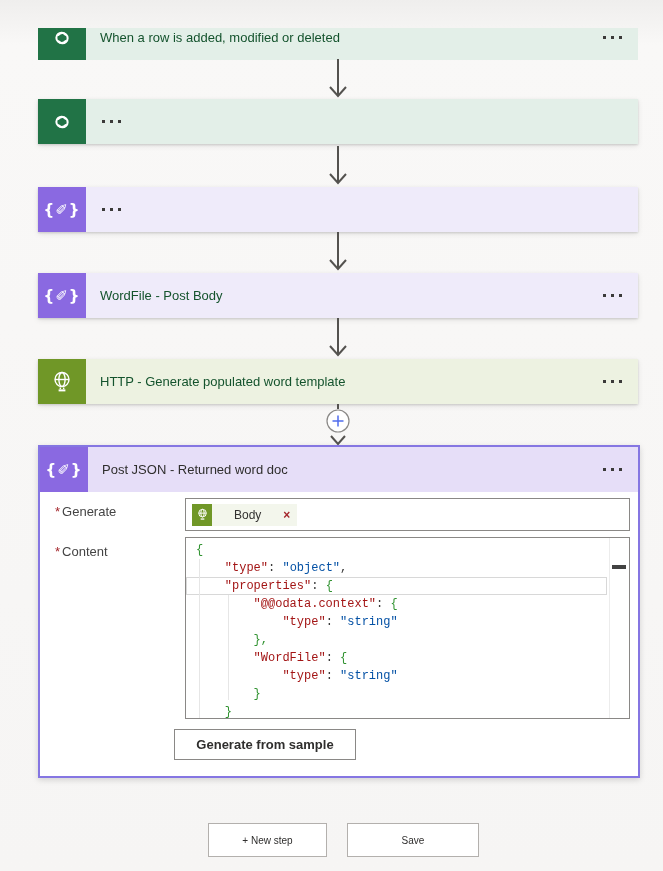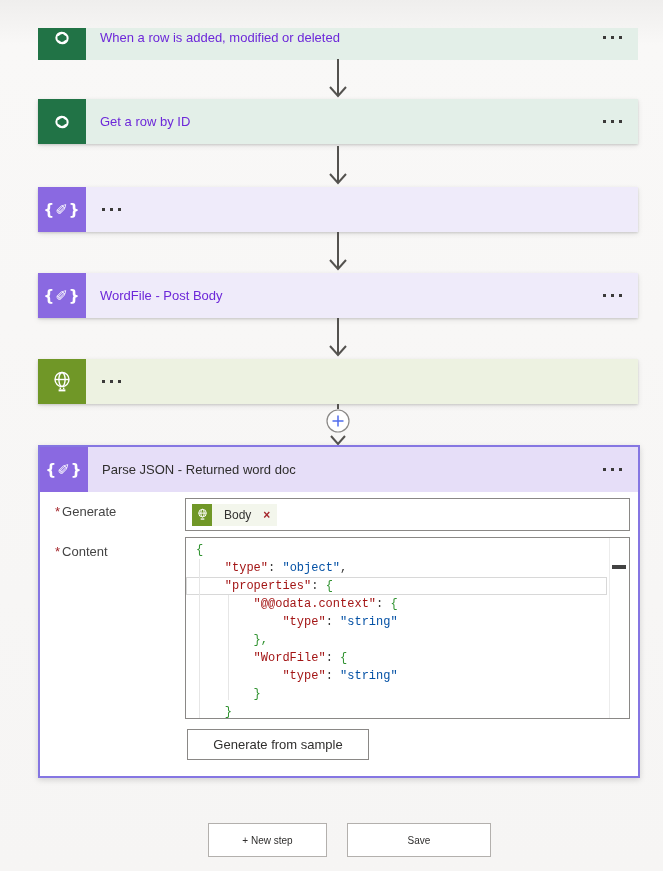"When a row is added," .step-body { color: #6d28d9 -> #14532d }
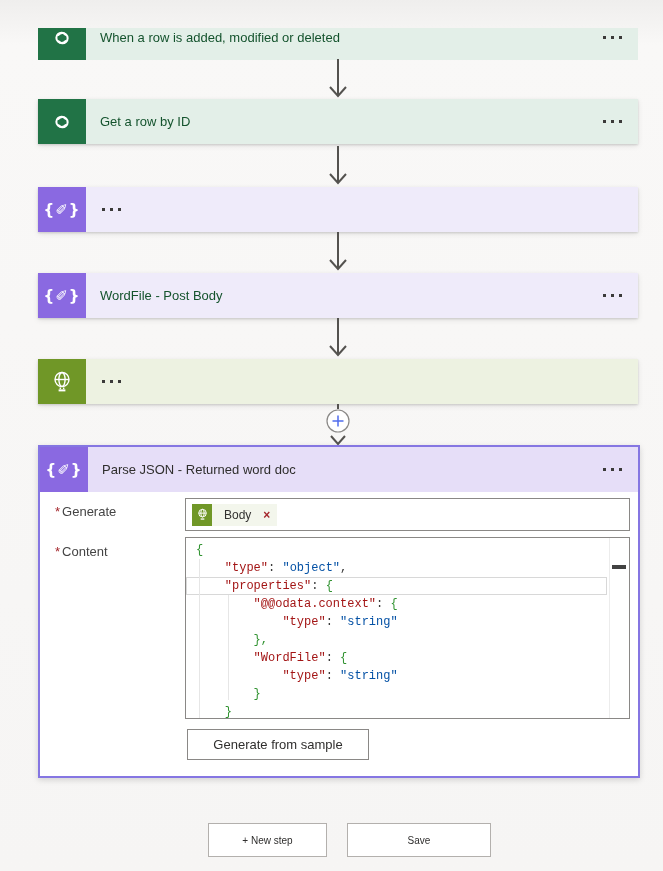"Get a row by ID" span.step-title { html: <span>Get a row by ID</span> -> none }
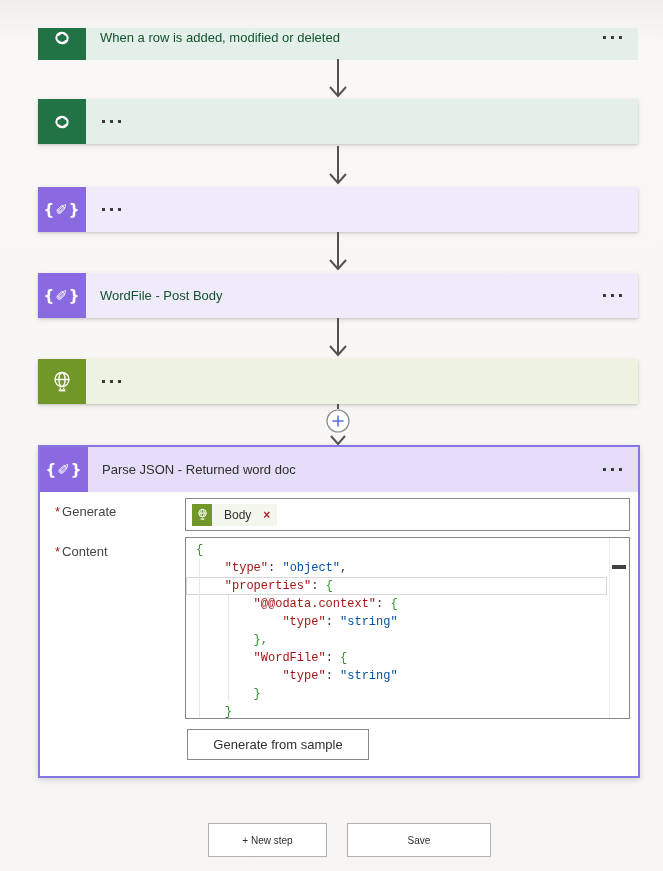"HTTP - Generate populated word" span.step-title { html: none -> <span>HTTP - Generate populated word template</span> }
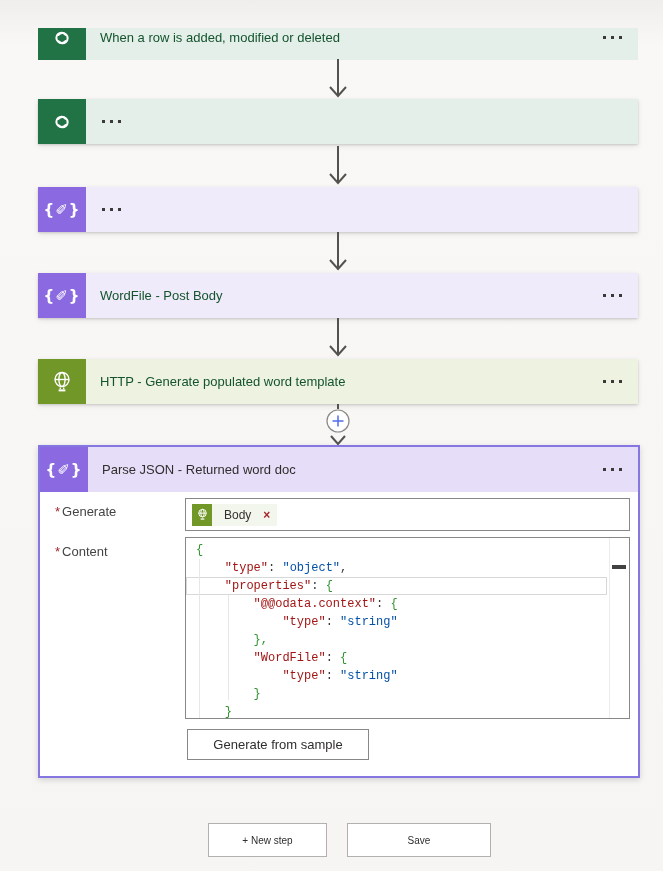"Parse JSON - Returned word" span.step-title { text: Parse -> Post }
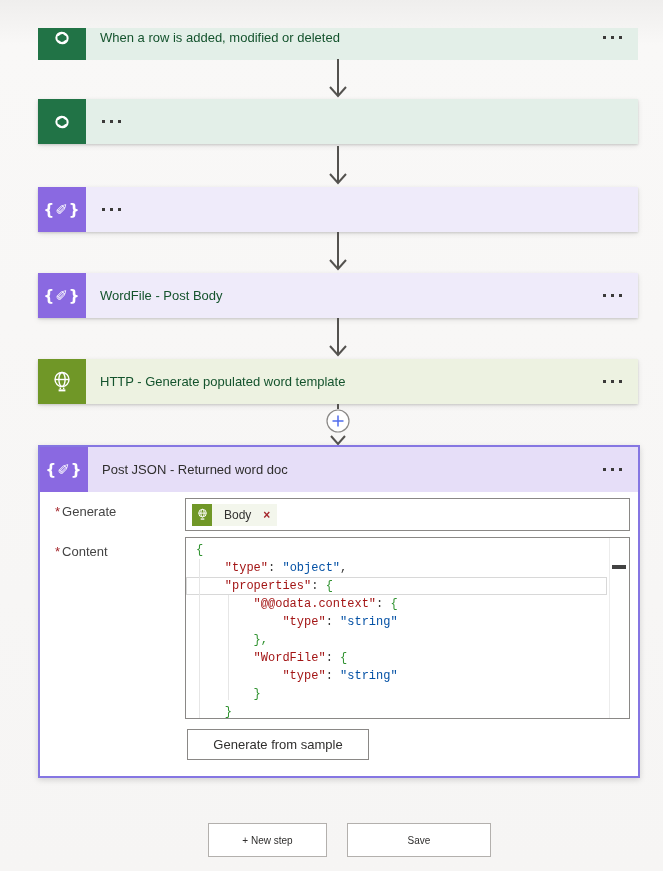"Body" .token { gap: 12px -> 22px }
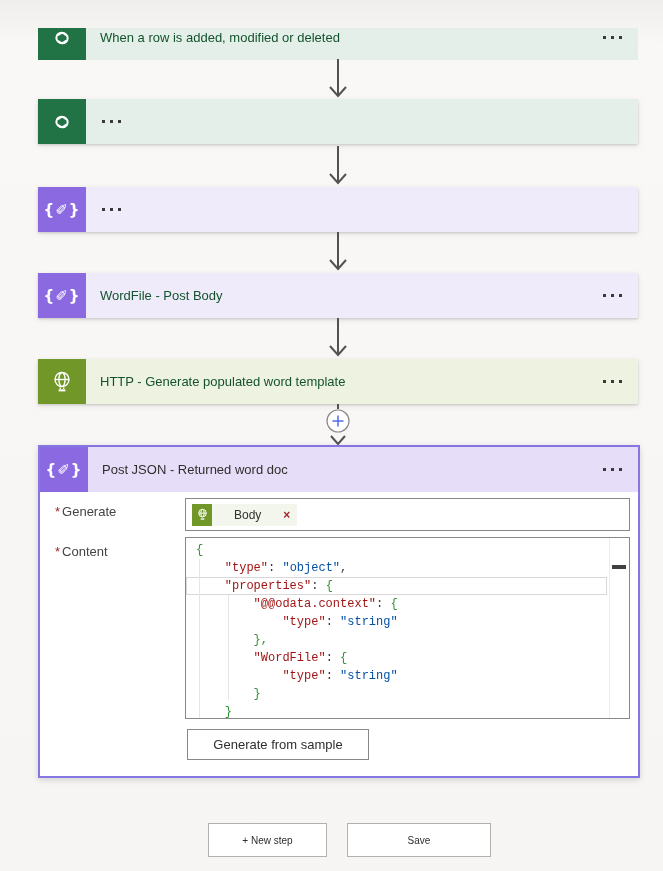"Generate from sample" .generate-btn { font-weight: 400 -> 700; left: 147px -> 134px }
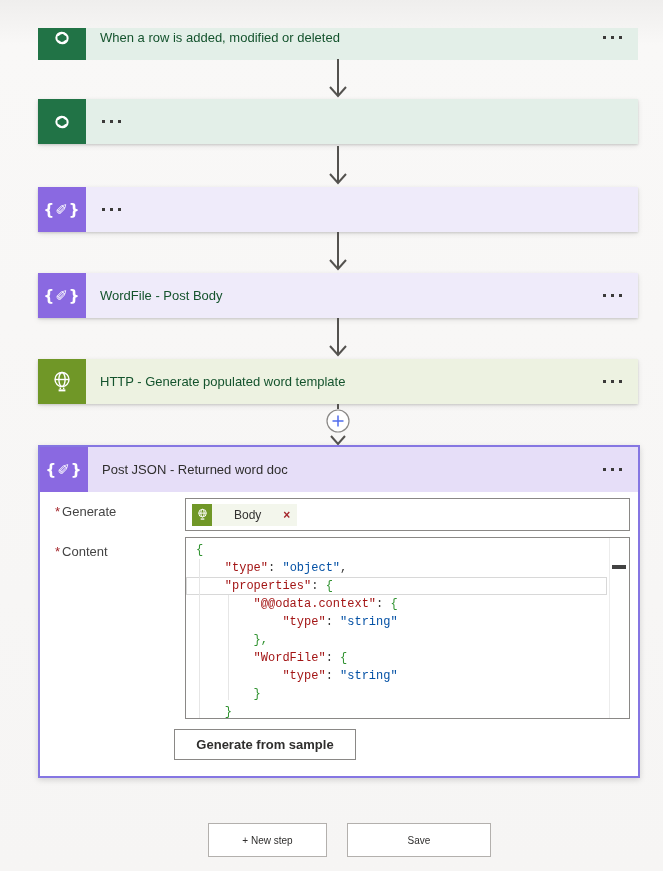"Save" #save { width: 144px -> 132px }
